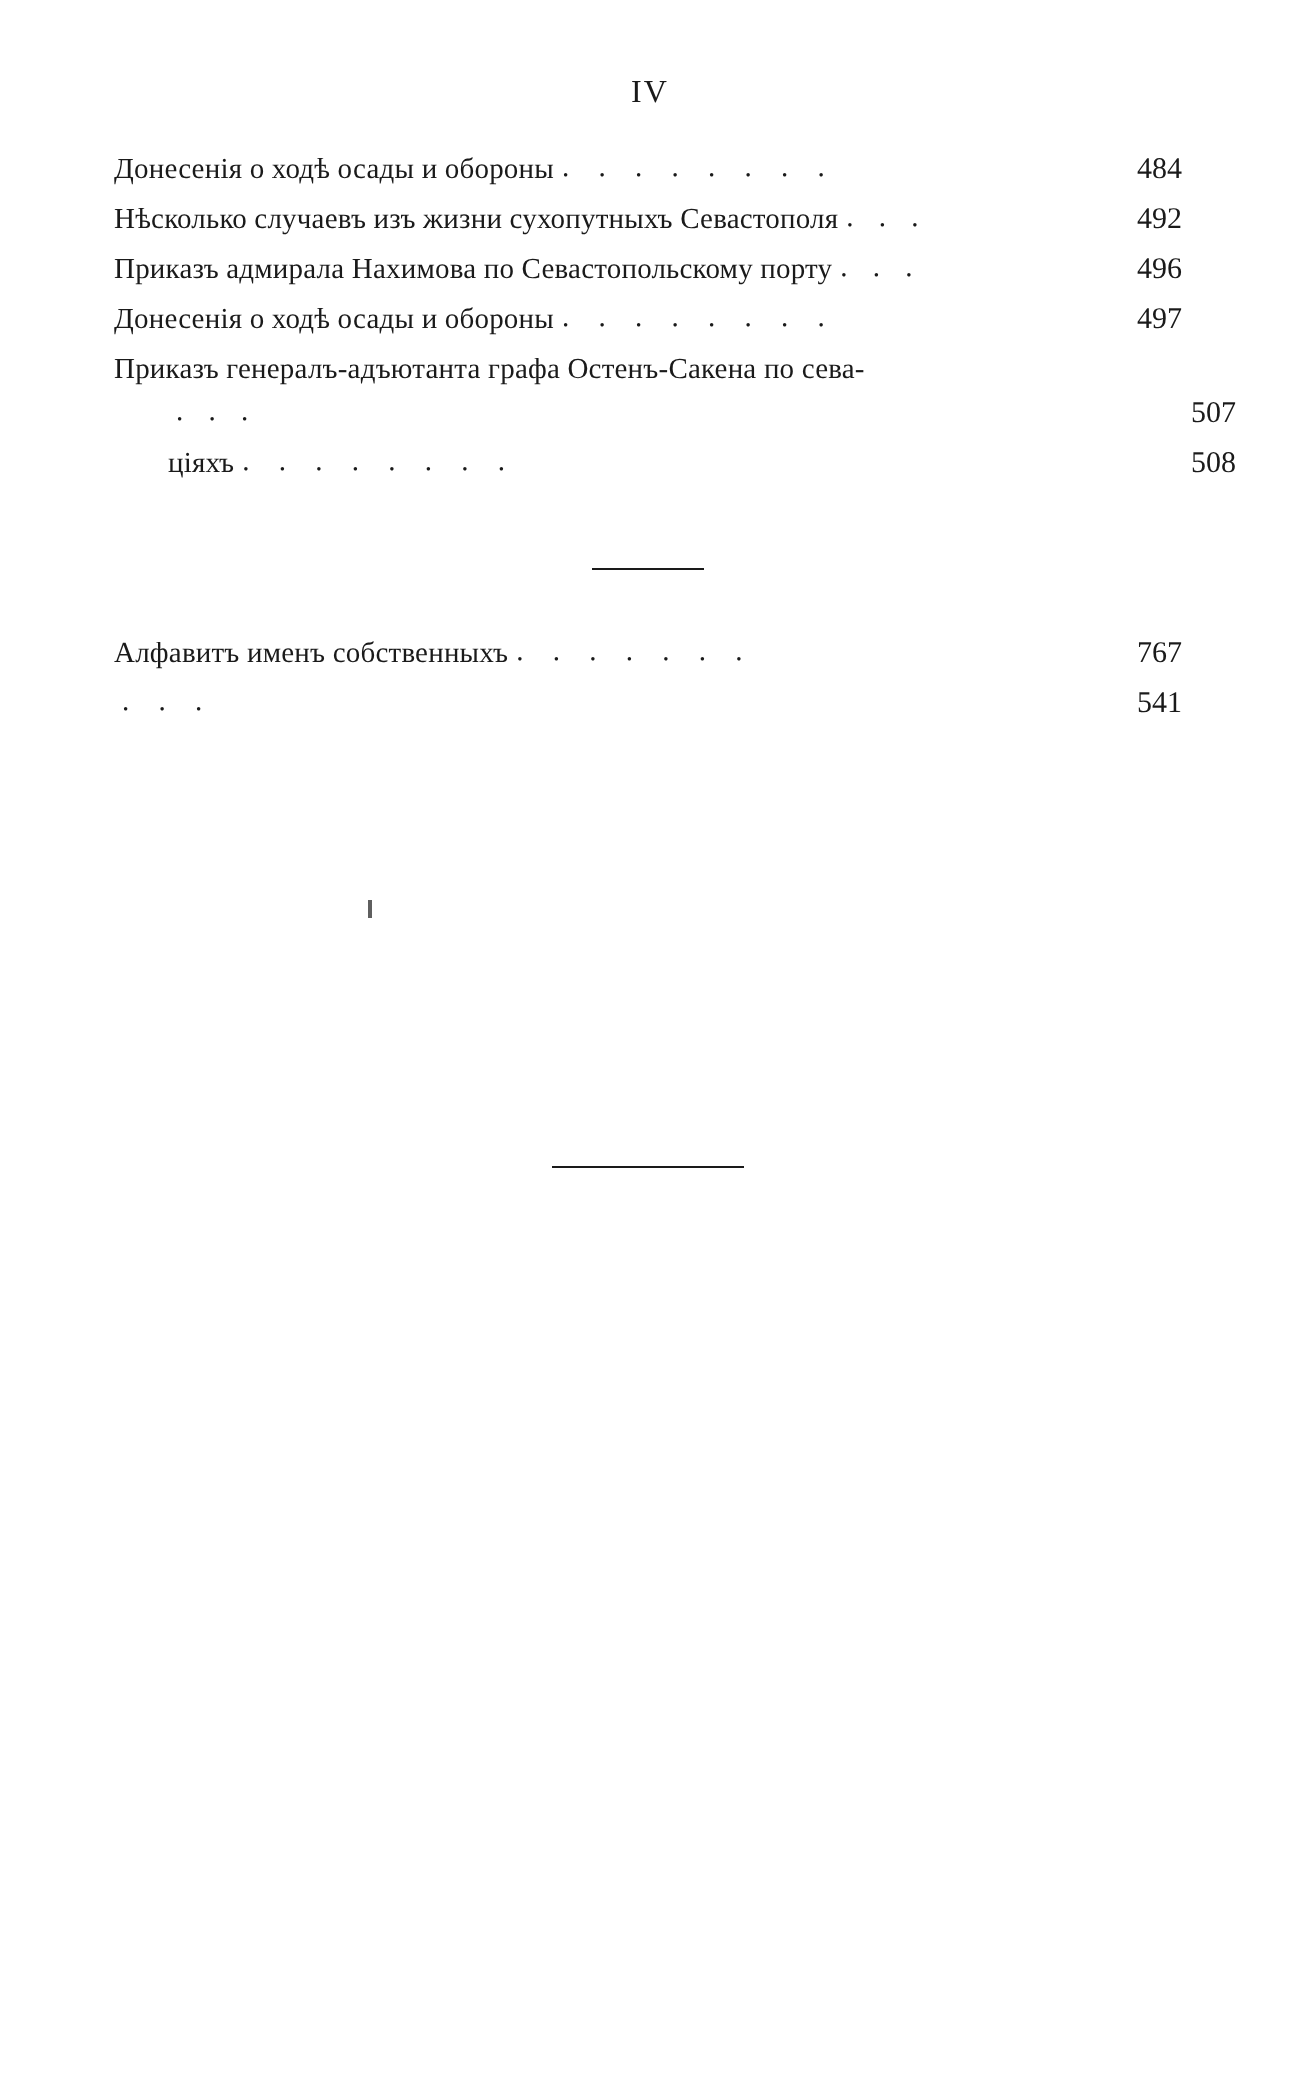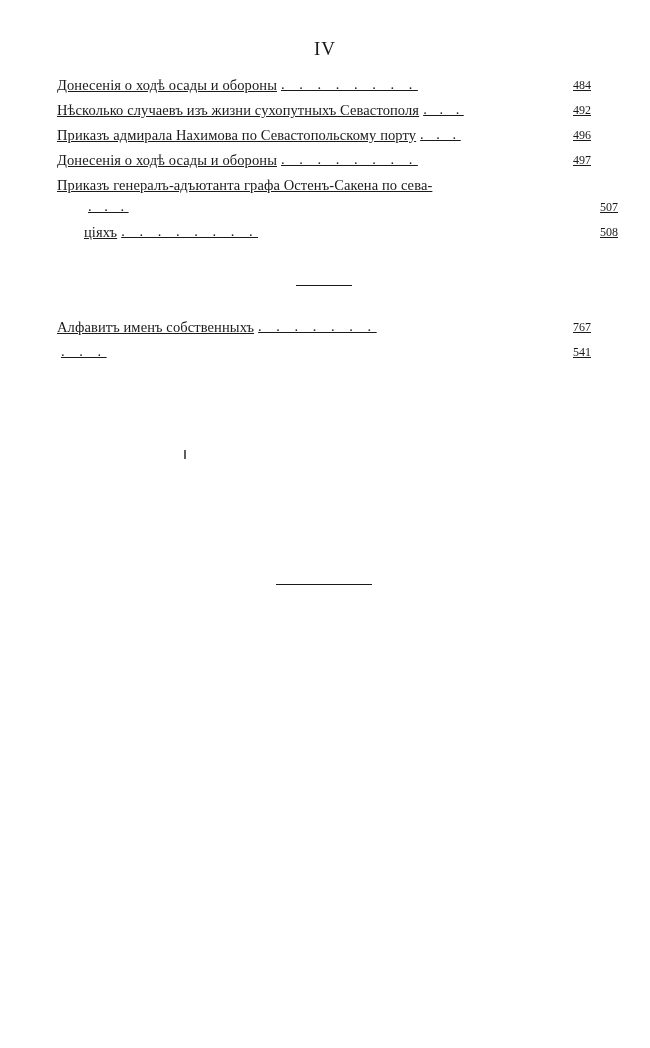"IV" .folio { font-size: 19px -> 16px }
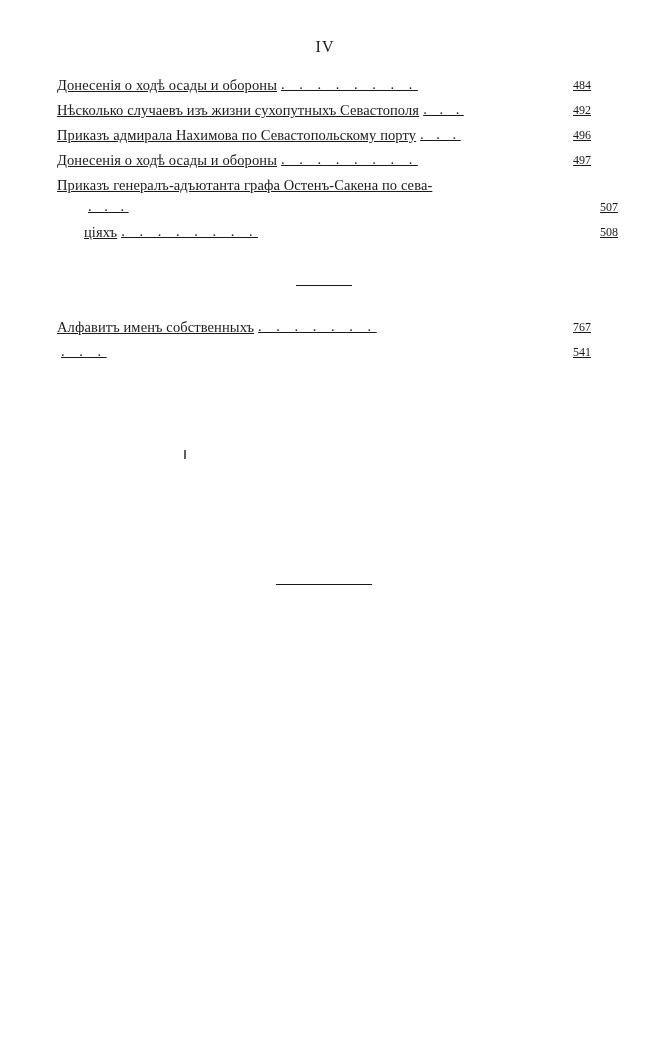"Донесенія о ходѣ осады и" .entry .line1, .entry .line2 { text-decoration: underline -> none }
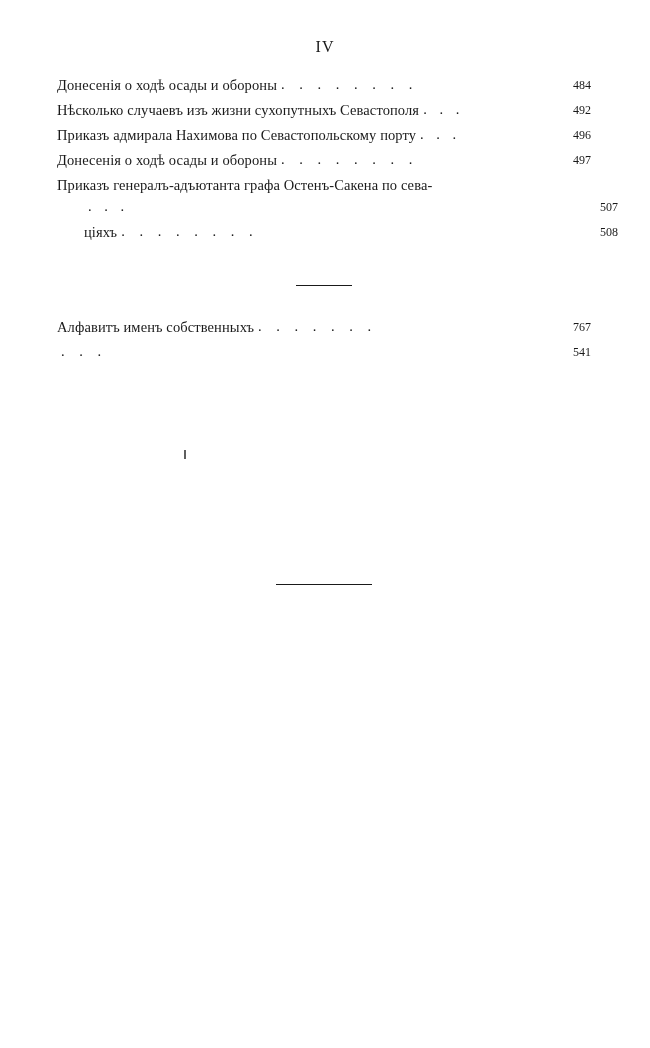"484" .pageno { font-size: 12px -> 15px }
